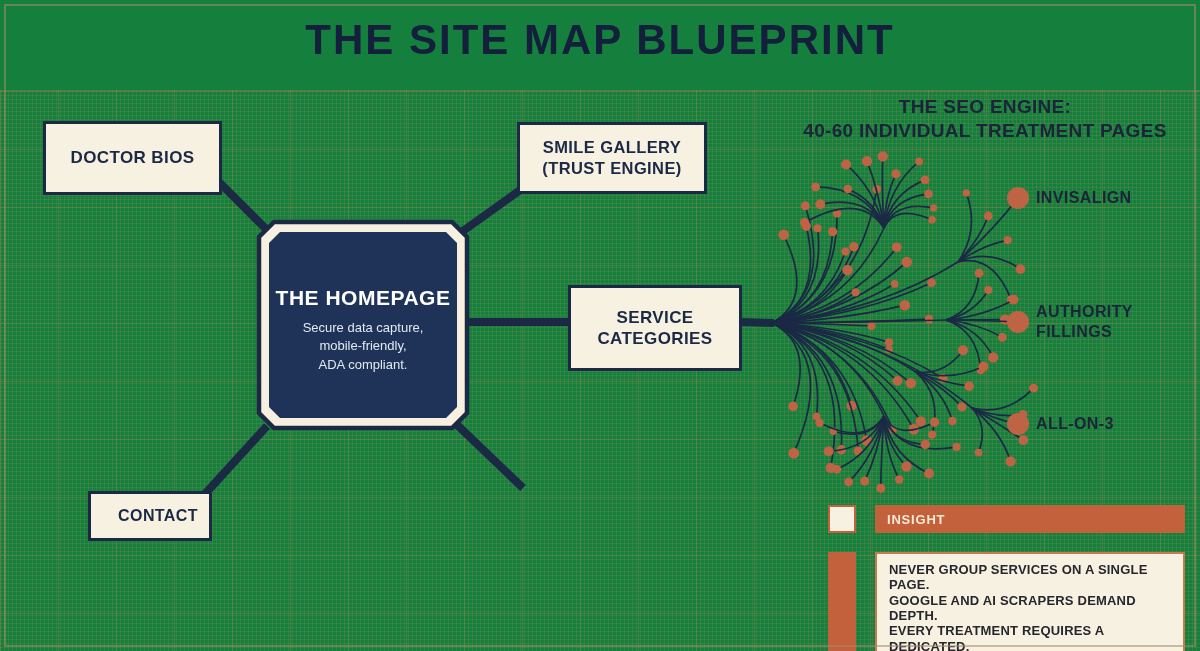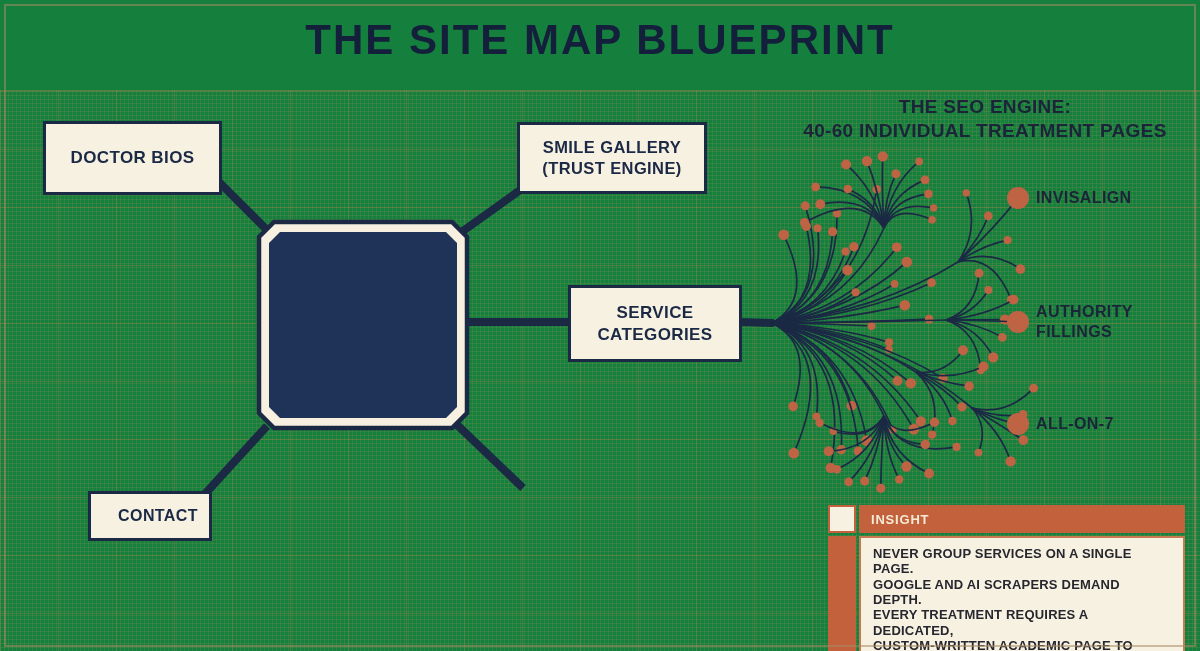"THE HOMEPAGE" div.hp-text { html: none -> <div> <div>THE HOMEPAGE</div> <div>Secure data capture, mobile-friendly, ADA compliant.</div> </div> }
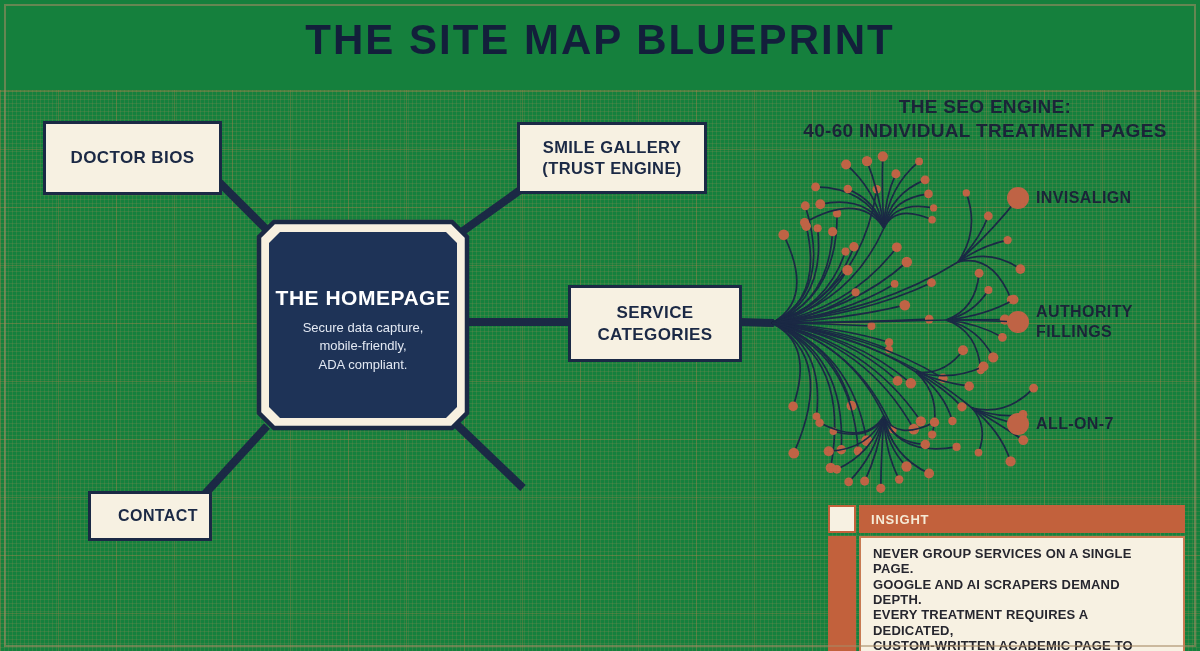"SERVICE" div.node { height: 77px -> 86px }
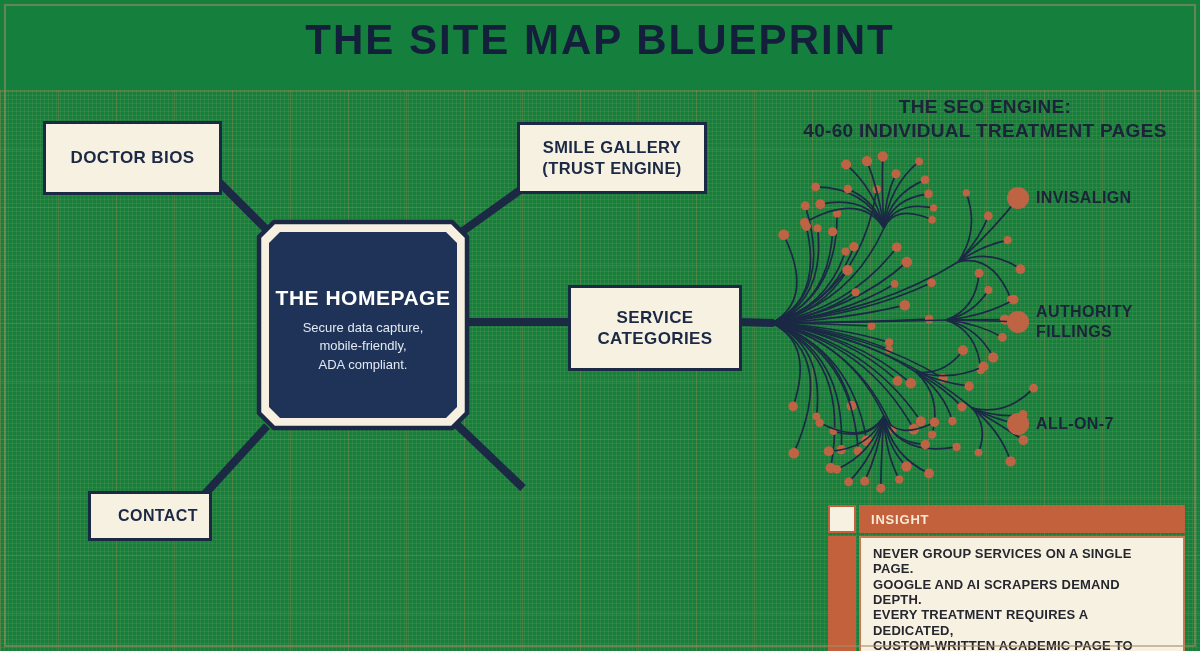"ALL-ON-7" div.treatment-label { text: ALL-ON-7 -> ALL-ON-3 }
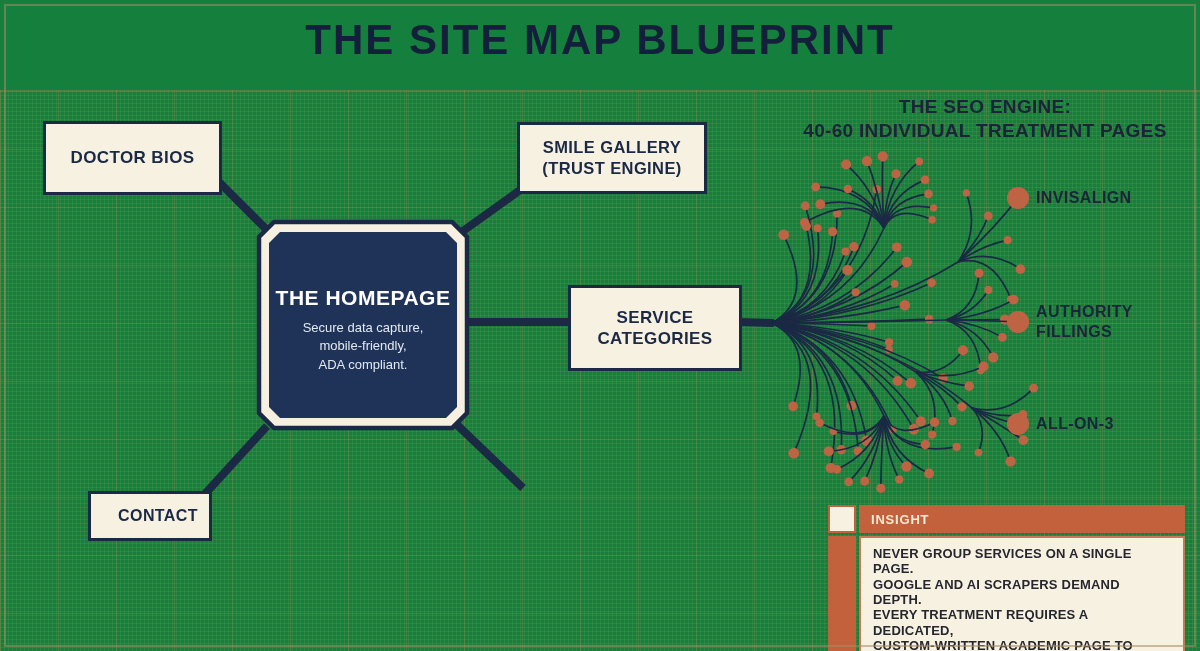"INSIGHT" .insight { gap: 3px -> 19px }
